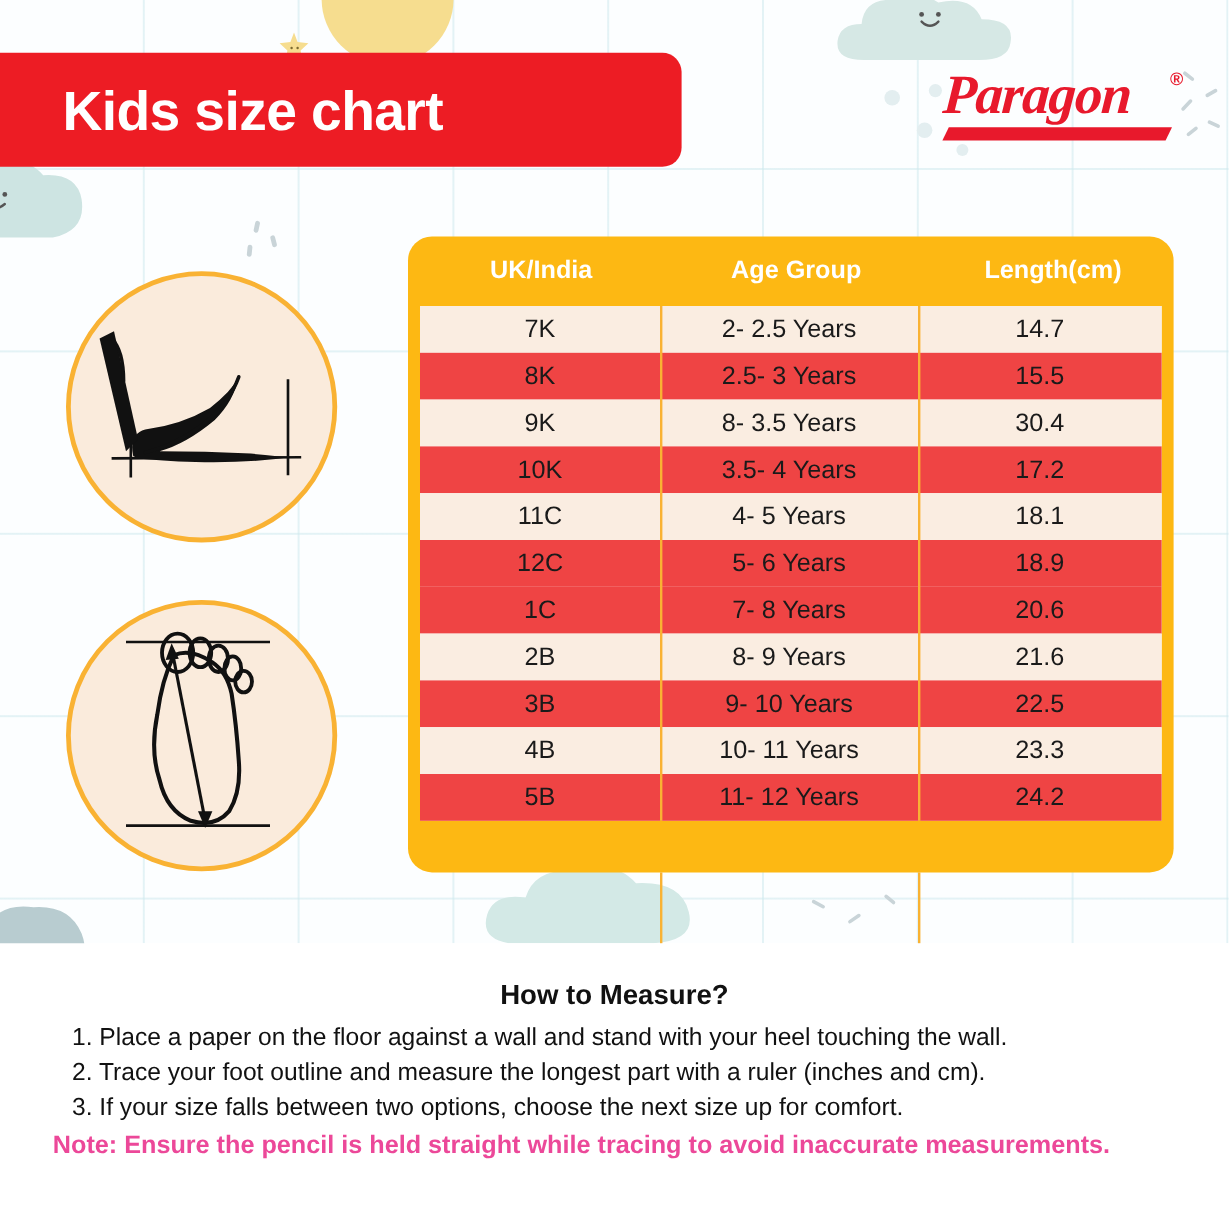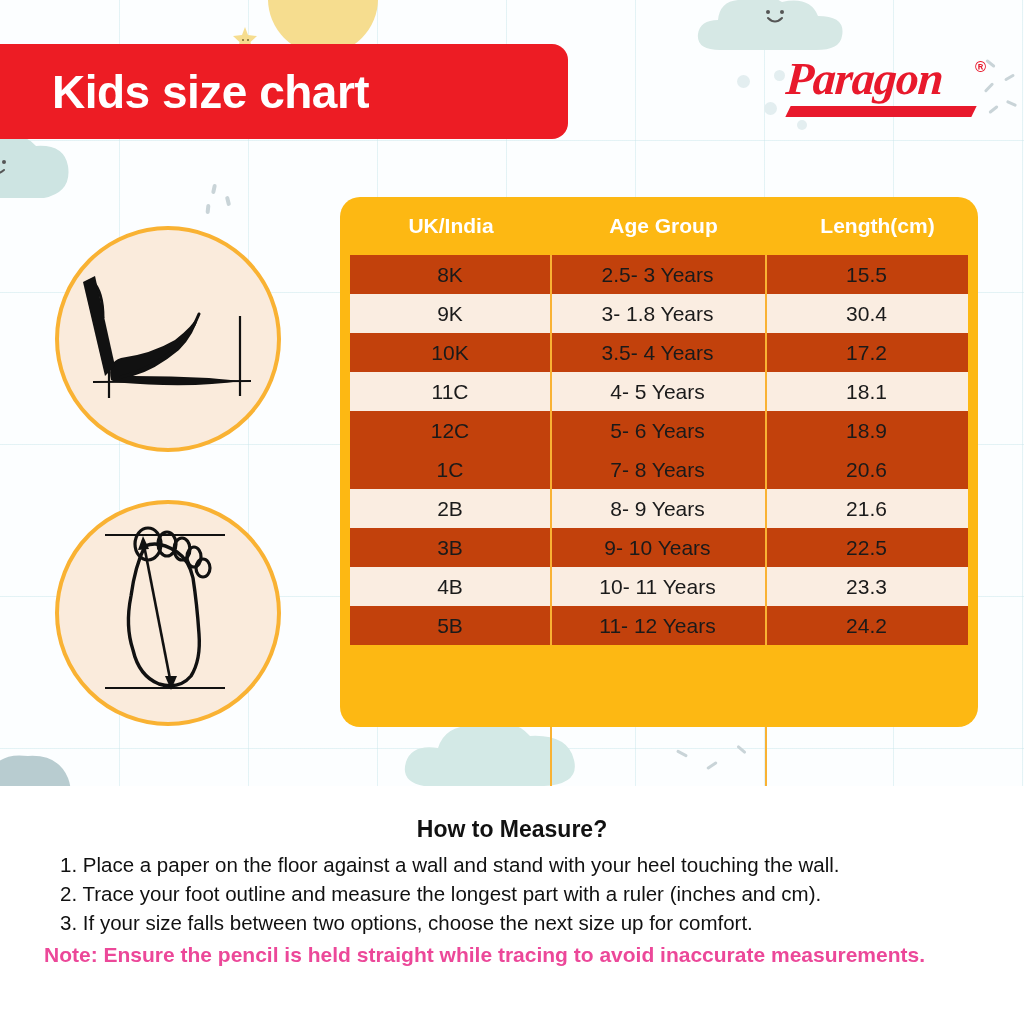"7K" div.trow { html: none -> <div> <div>7K</div> <div>2- 2.5 Years</div> <div>14.7</div> </div> }
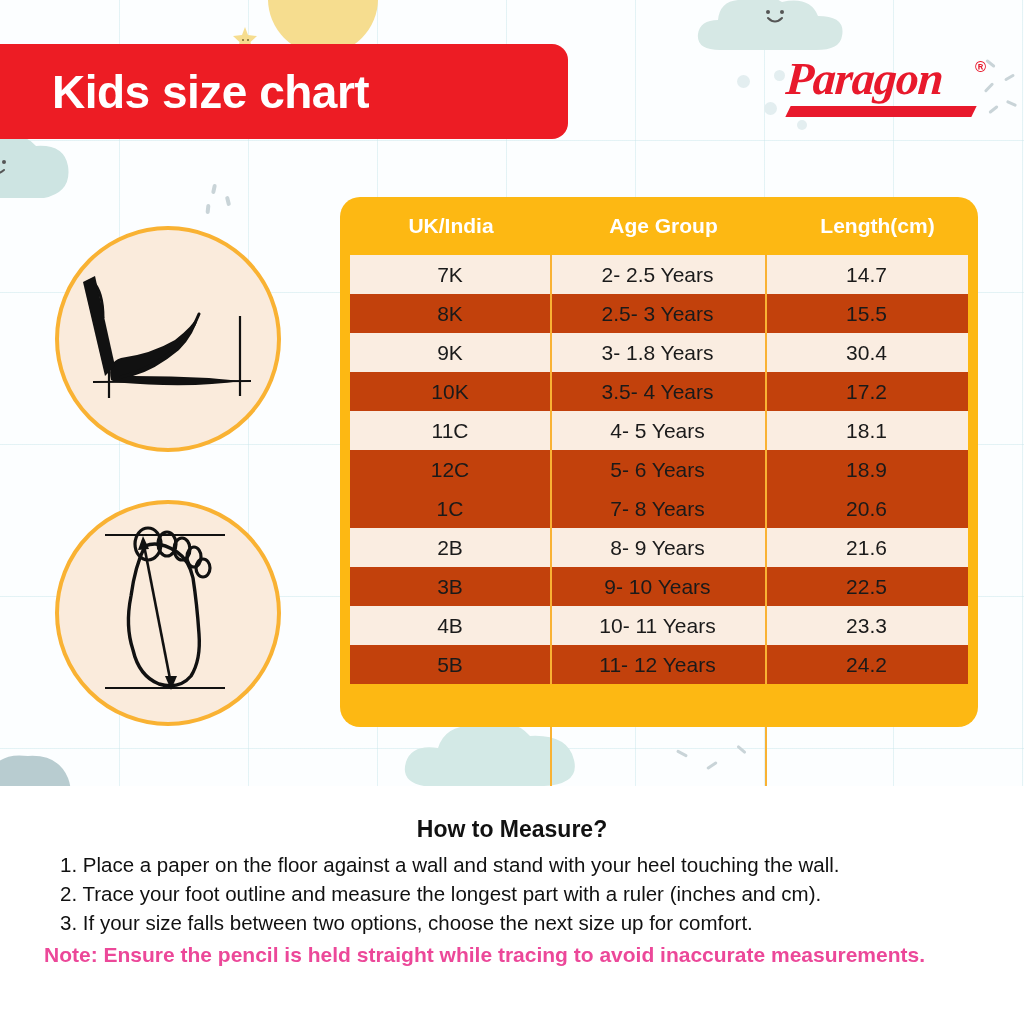"8K" .trow.even { background: #c2410c -> #ef4444 }
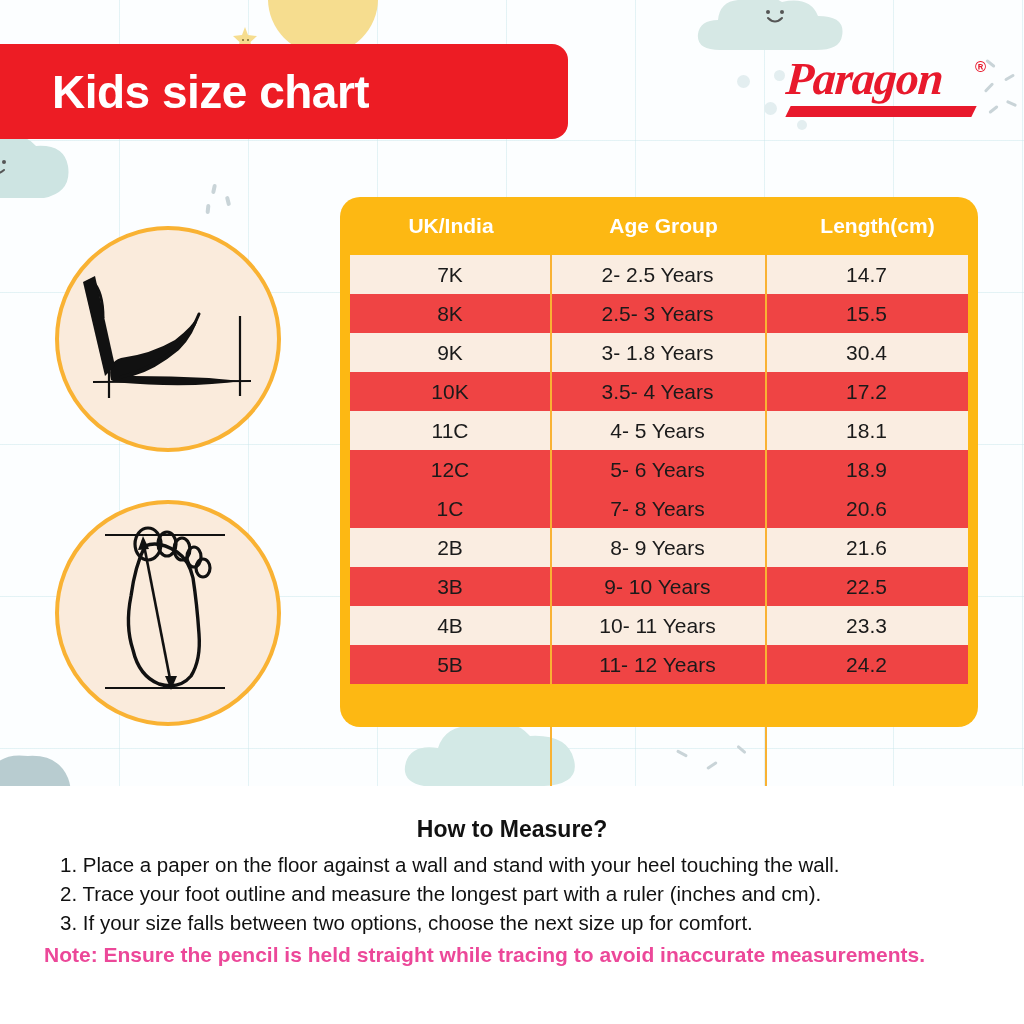"3- 1.8 Years" div.cell { text: 3- 1.8 -> 8- 3.5 }
